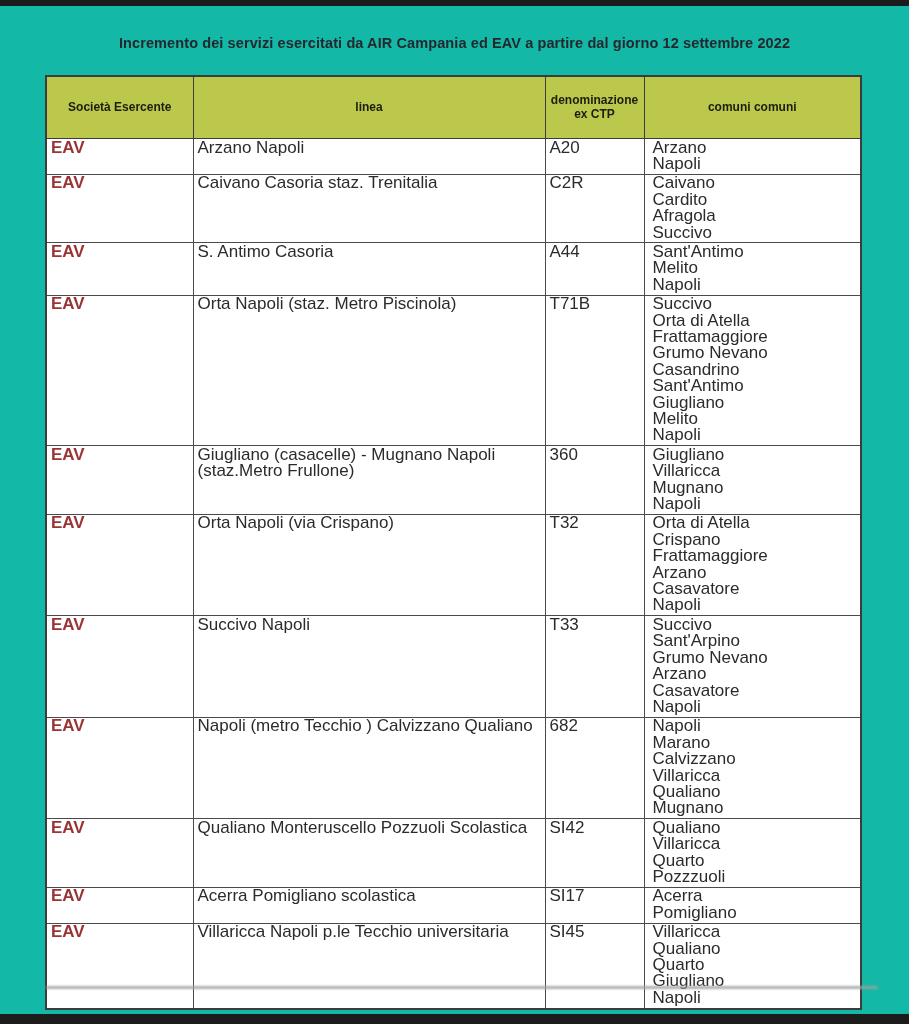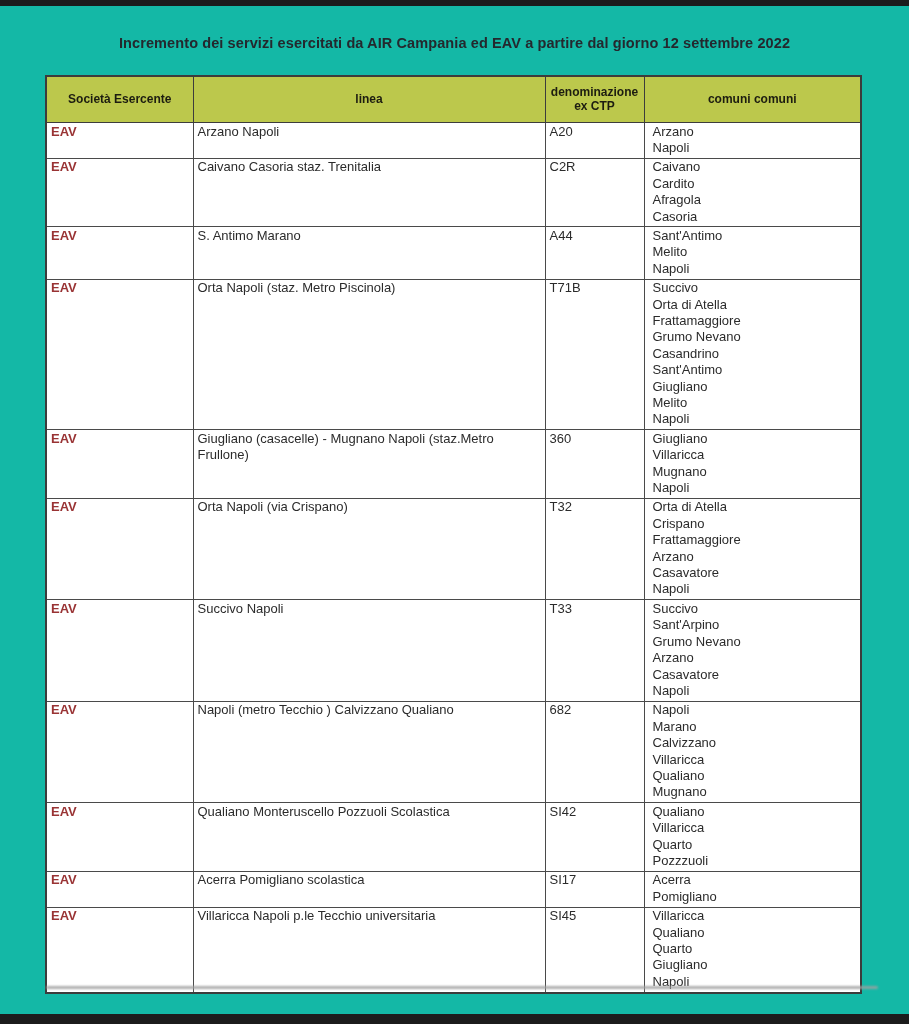"Società Esercente" .services-table th { padding: 9px 4px -> 17px 4px }
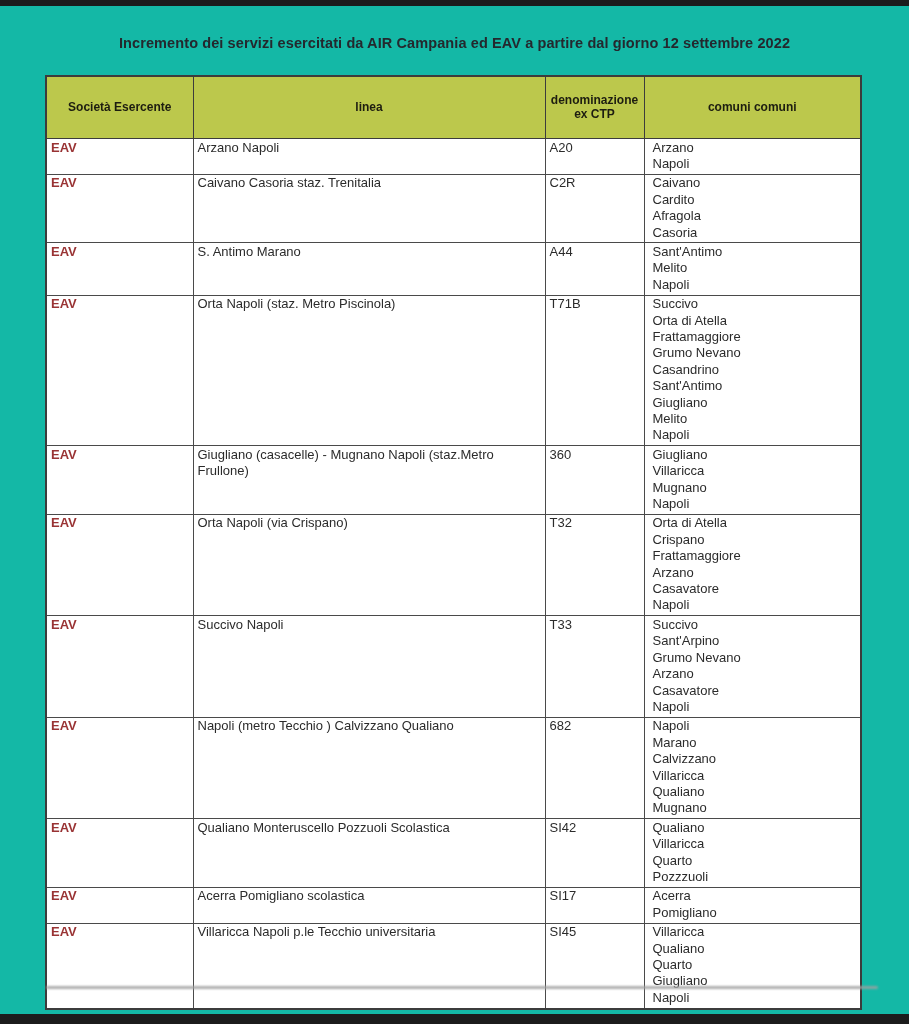"EAV" .services-table td { font-size: 13px -> 17px }
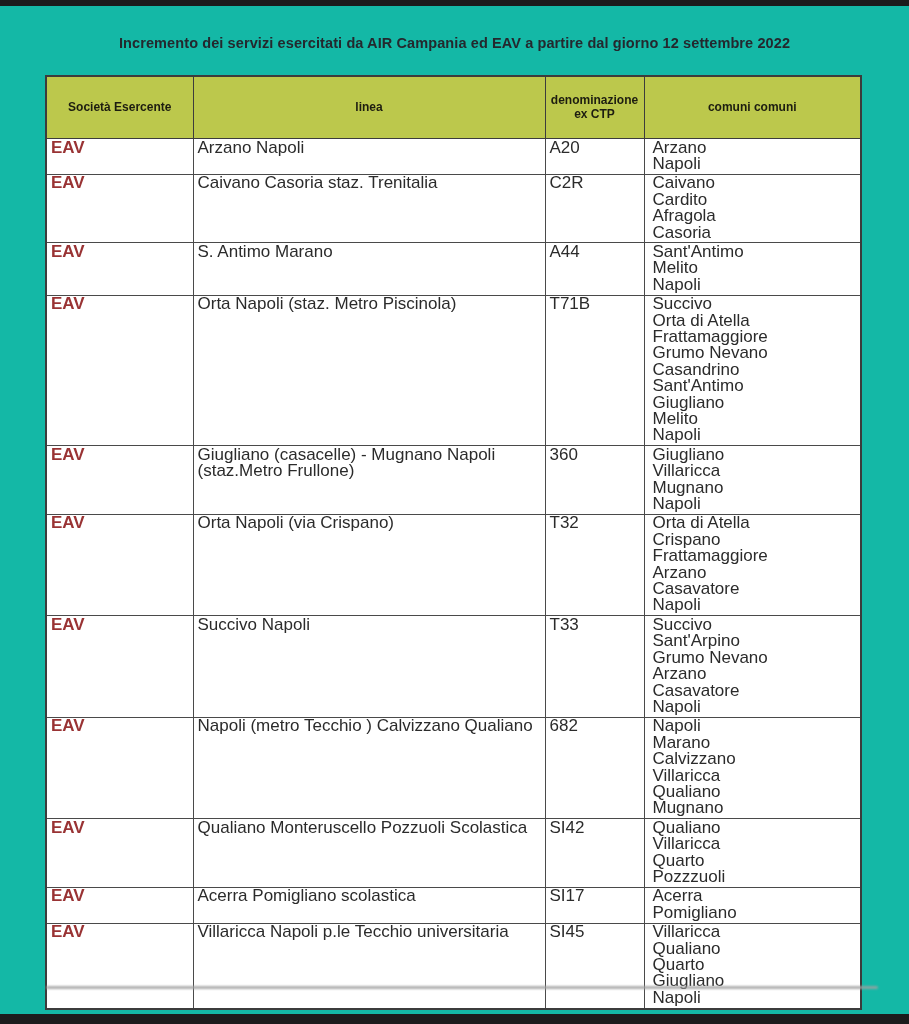"Caivano" td.col-comuni { text: Casoria -> Succivo }
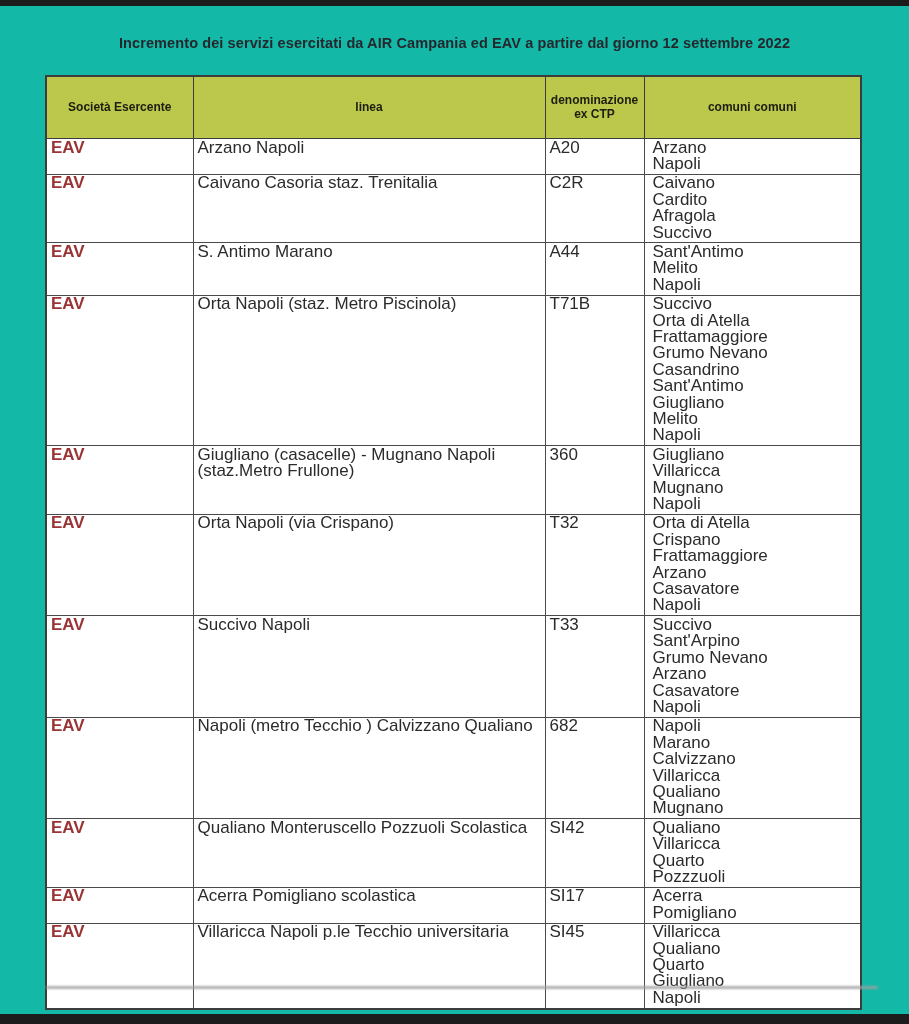"S. Antimo Marano" td.col-linea { text: Marano -> Casoria }
